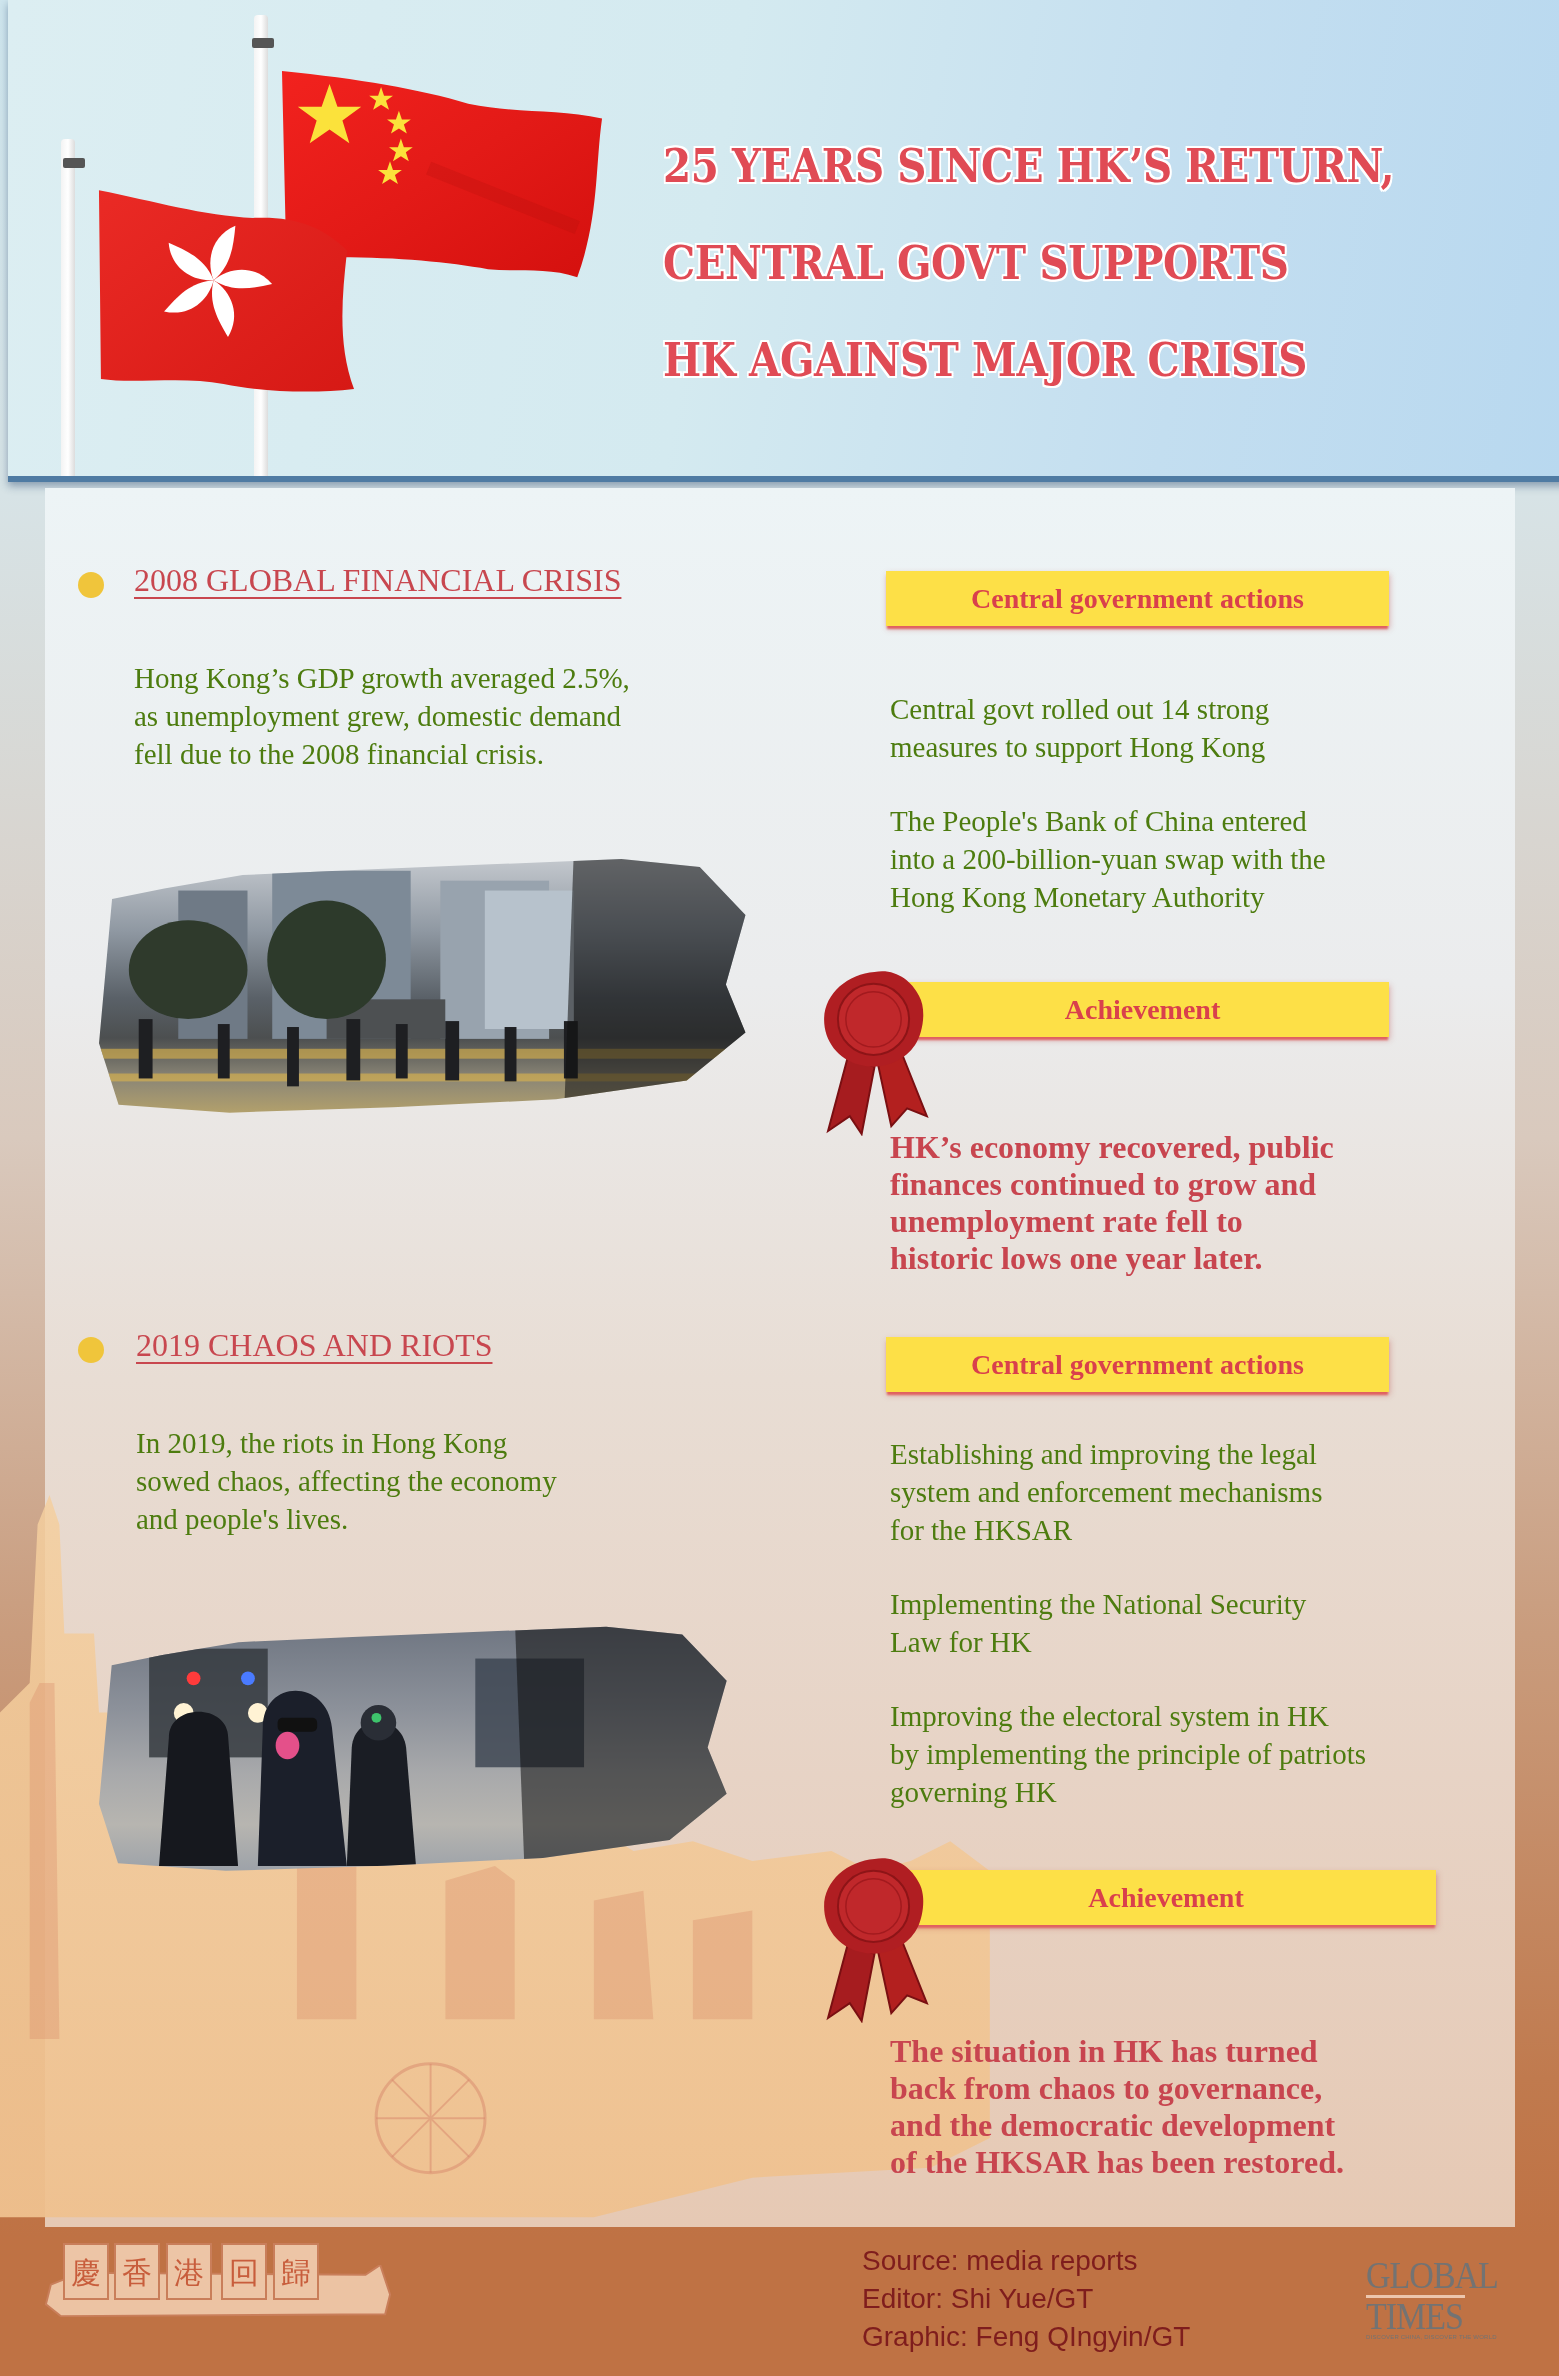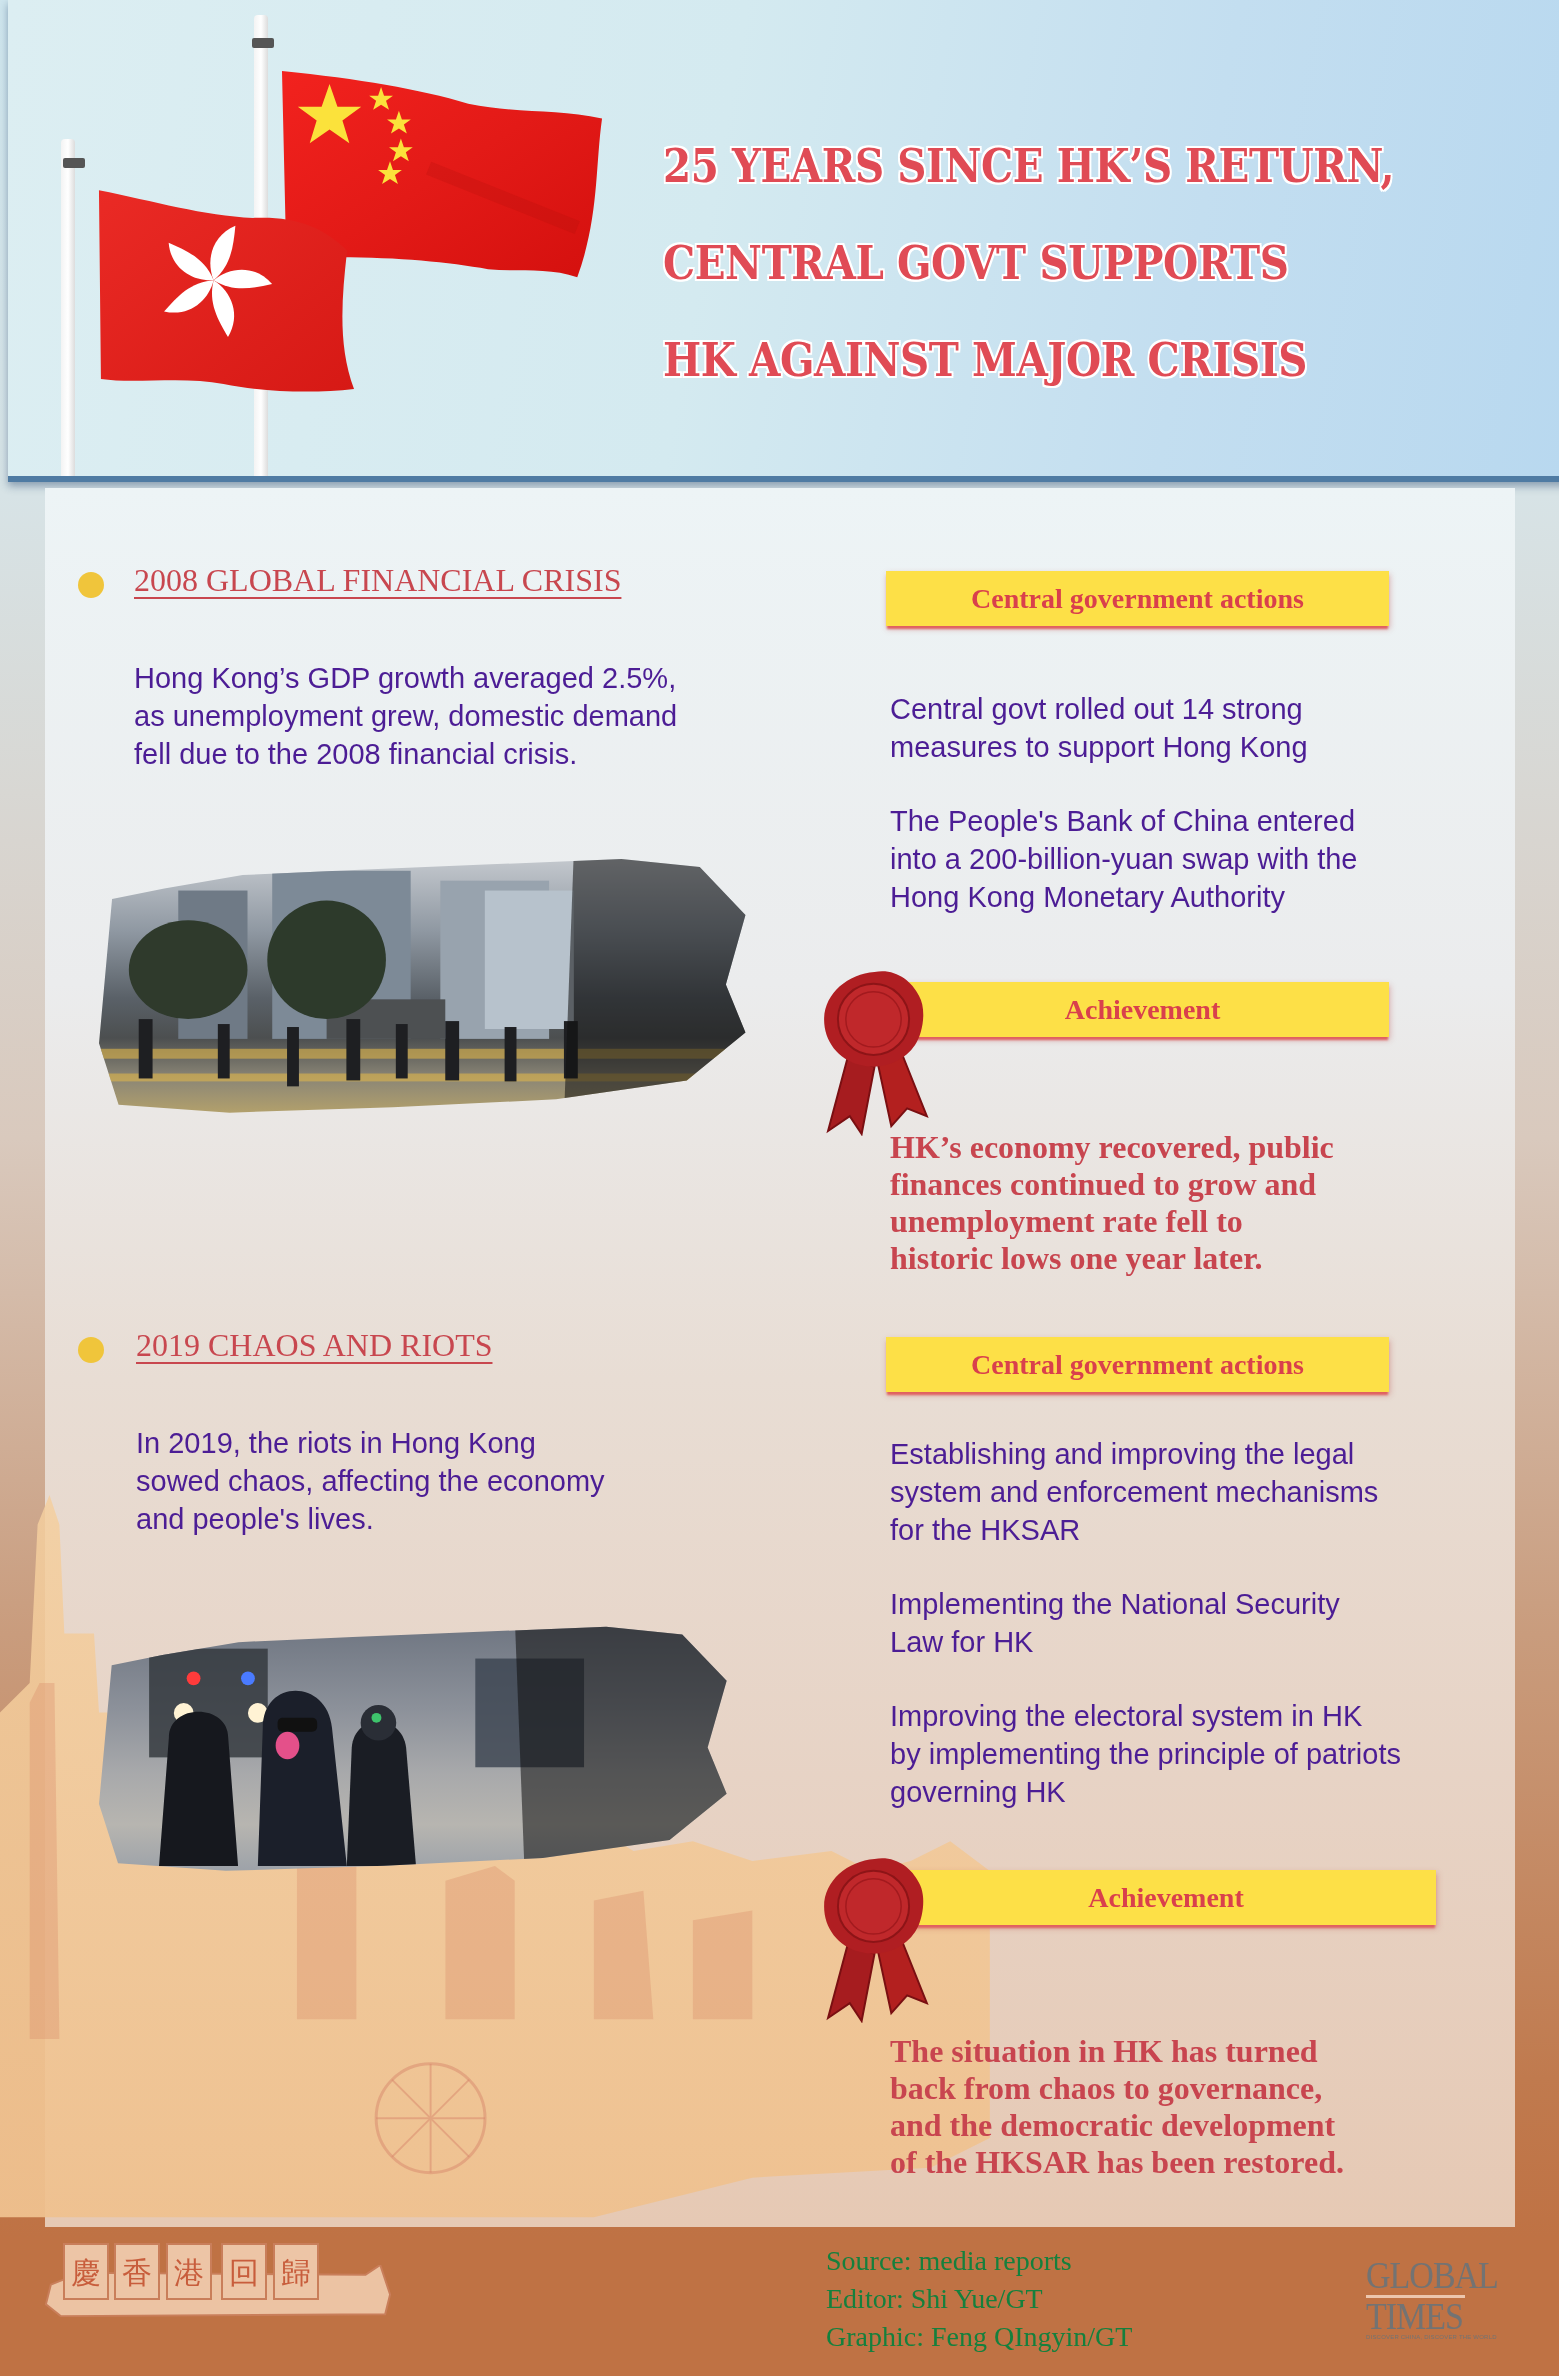"Hong Kong’s GDP growth averaged" .body-text { color: #4c1d95 -> #4d7c0f; font-family: Liberation Sans, sans-serif -> Liberation Serif, serif }
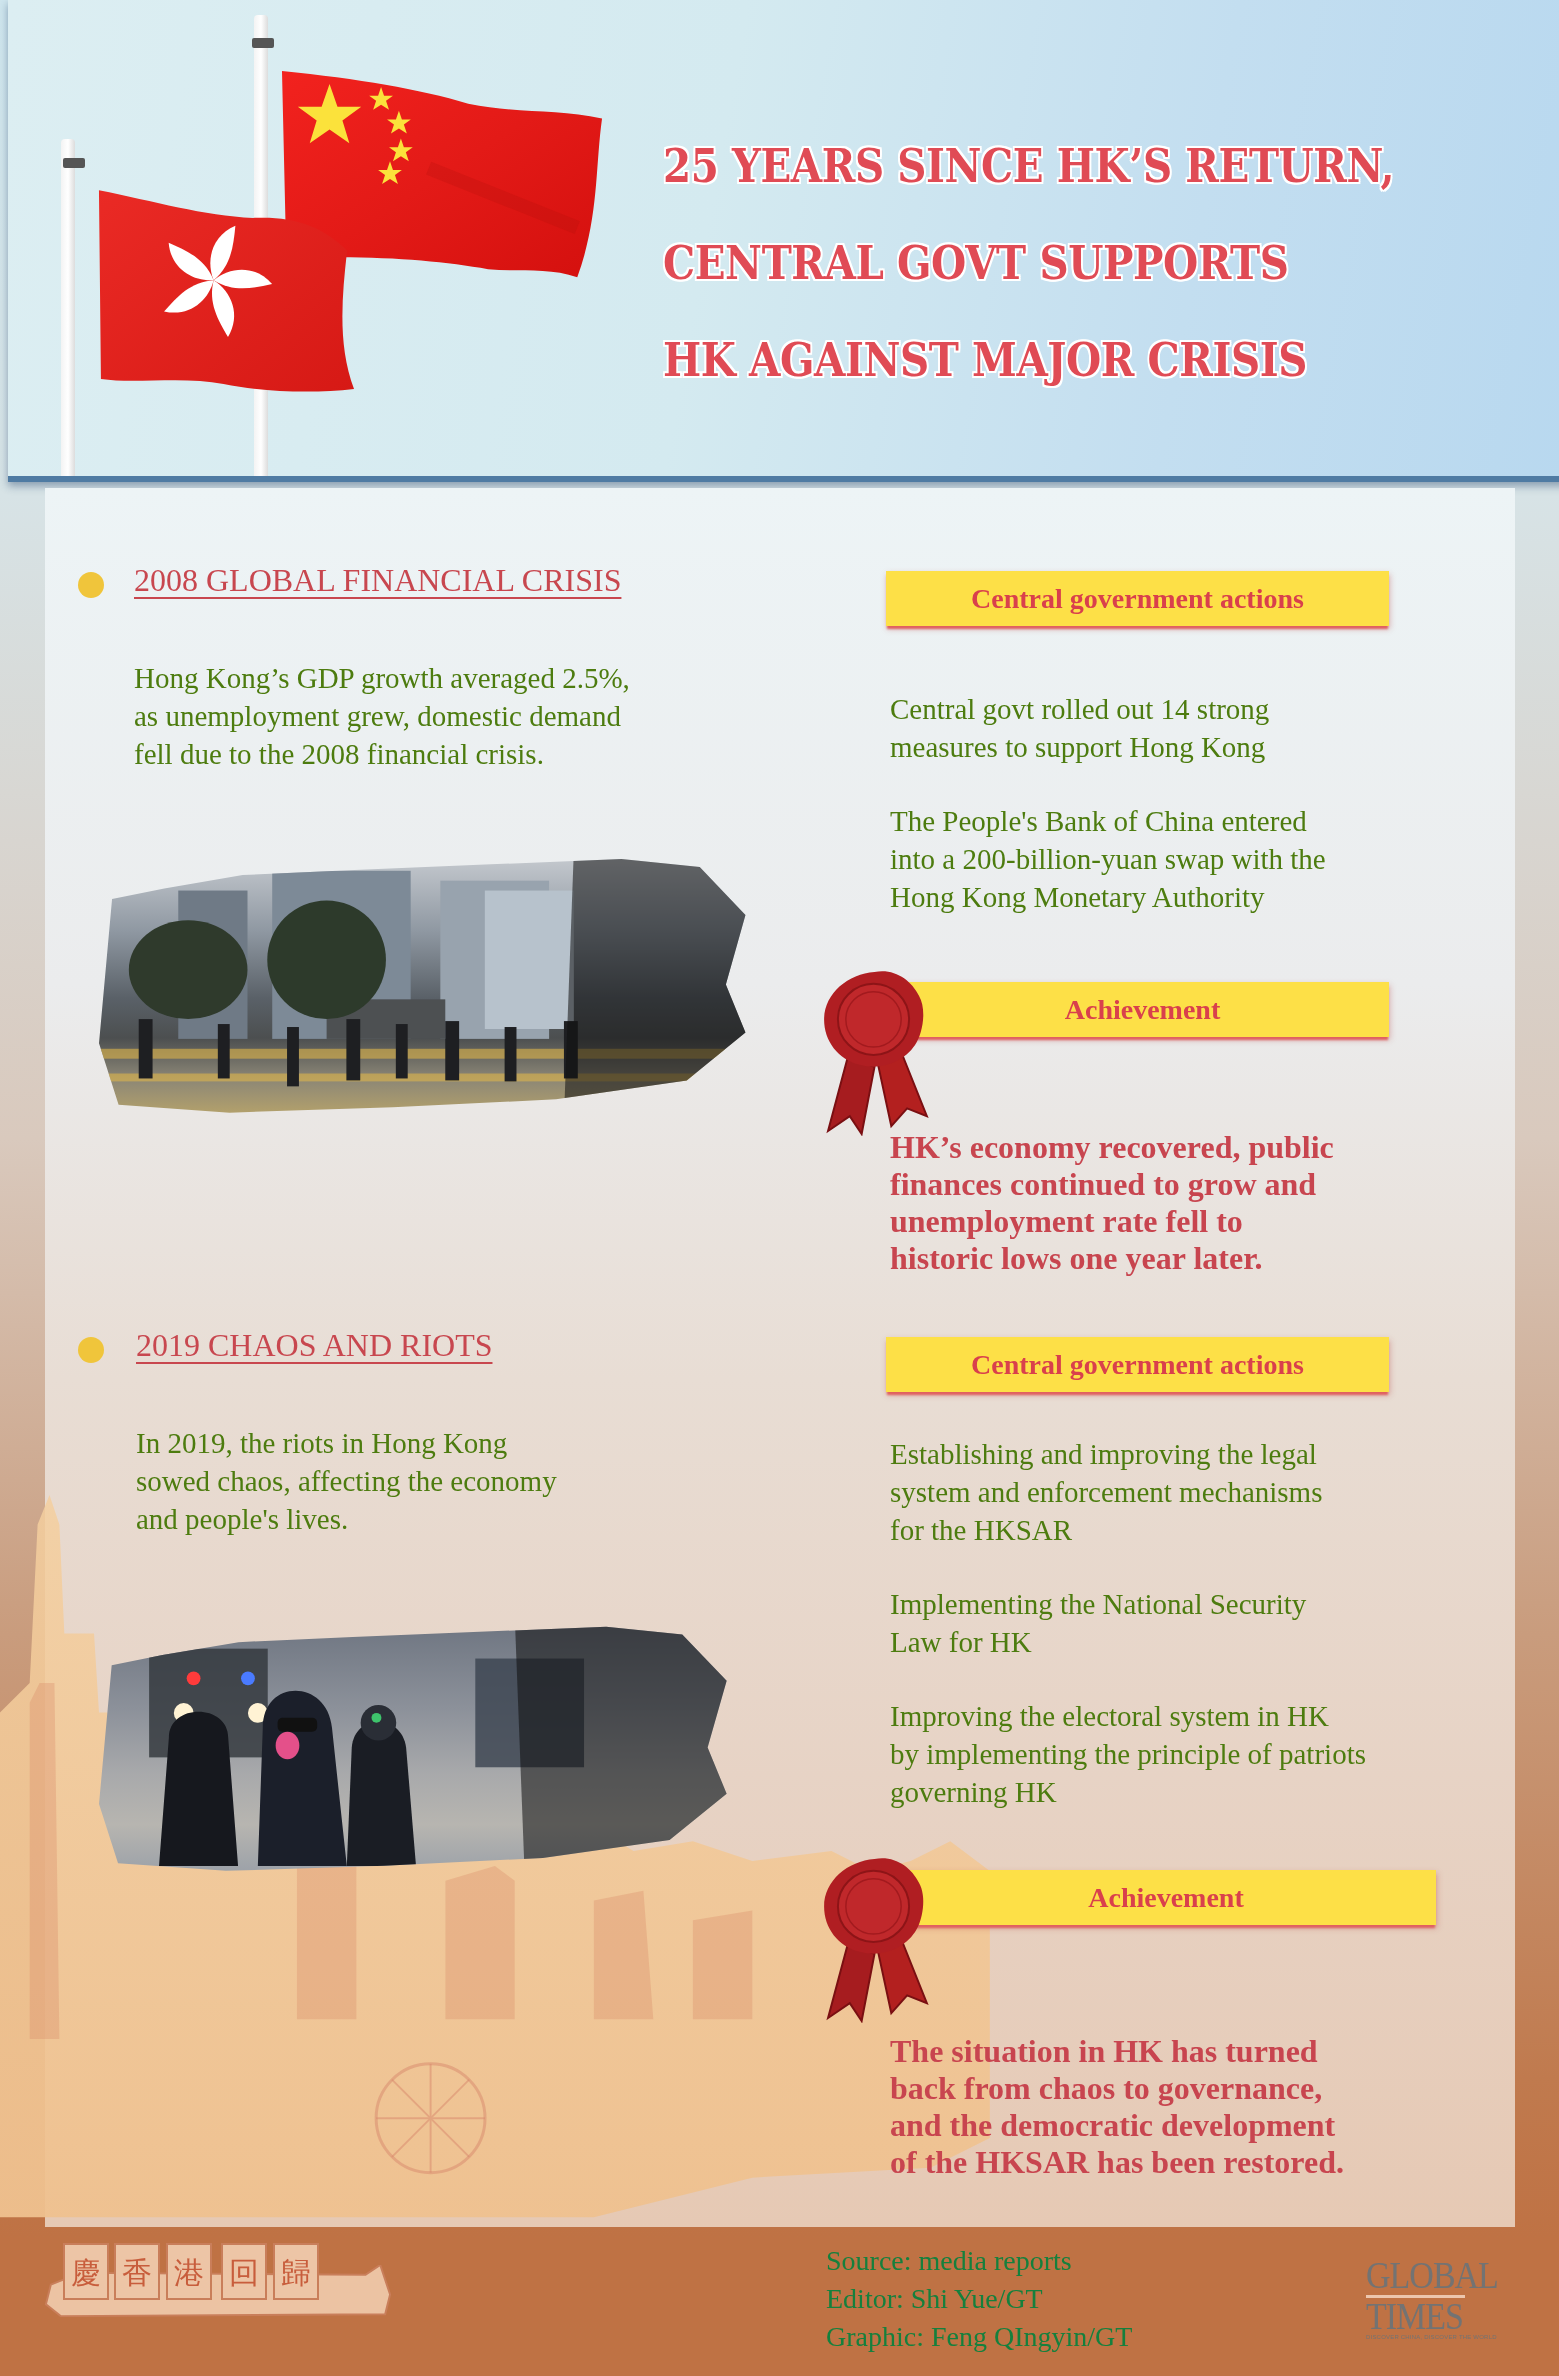"Source: media reports" .footer-credits { color: #15803d -> #7f1d1d; font-family: Liberation Serif, serif -> Liberation Sans, sans-serif; left: 826px -> 862px }
